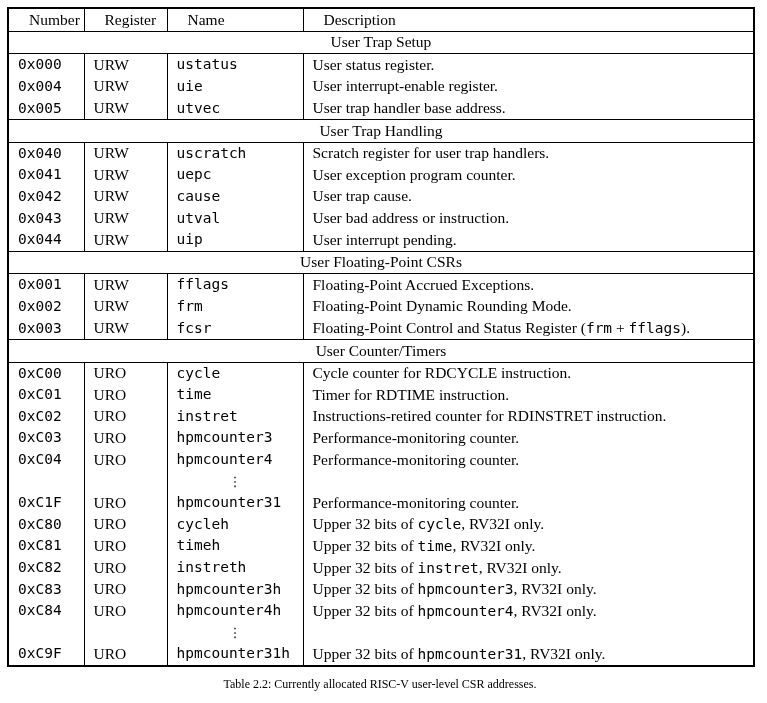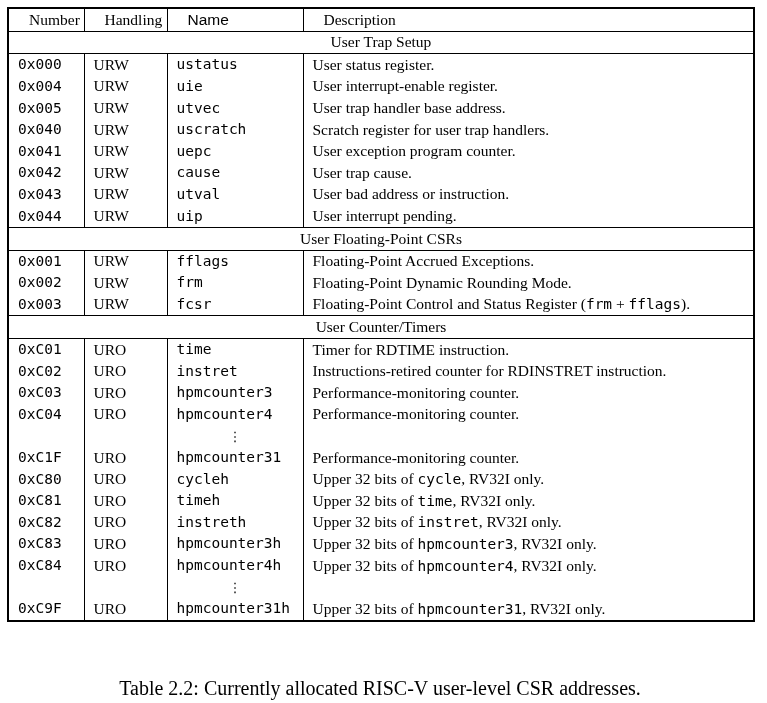"Handling" th.c-priv { text: Handling -> Register }
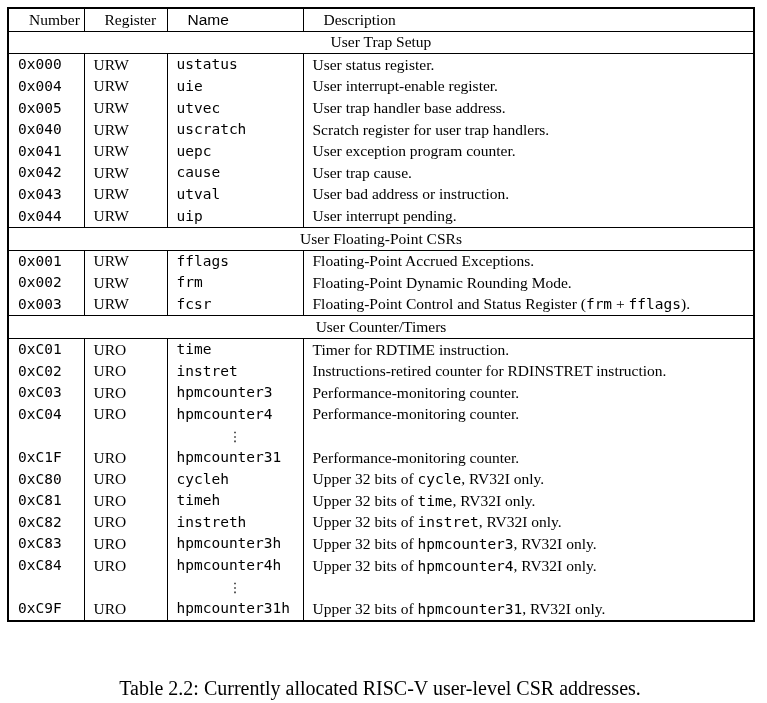"Name" th.c-name-h { font-family: Liberation Sans, sans-serif -> Liberation Serif, serif }
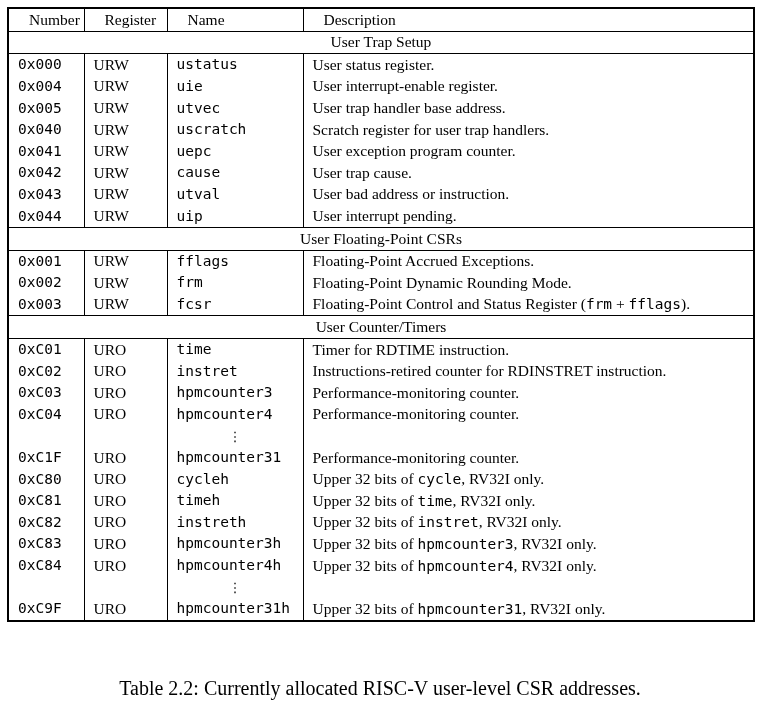"User Trap Handling" tr.section-row { html: none -> <tr> <td>User Trap Handling</td> </tr> }
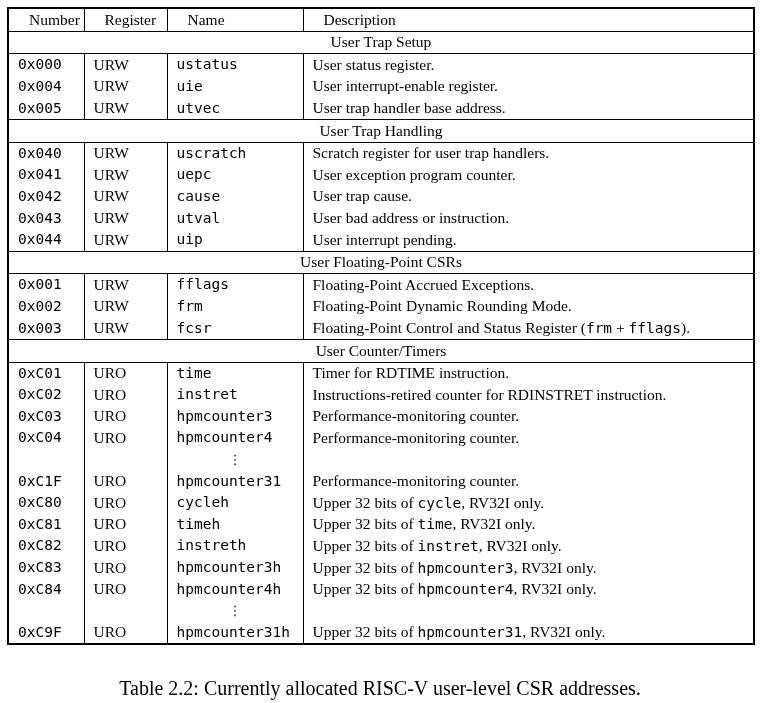"0xC00" tr { html: none -> <tr> <td>0xC00</td> <td>URO</td> <td>cycle</td> <td><span>Cycle counter for RDCYCLE instruction.</span></td> </tr> }
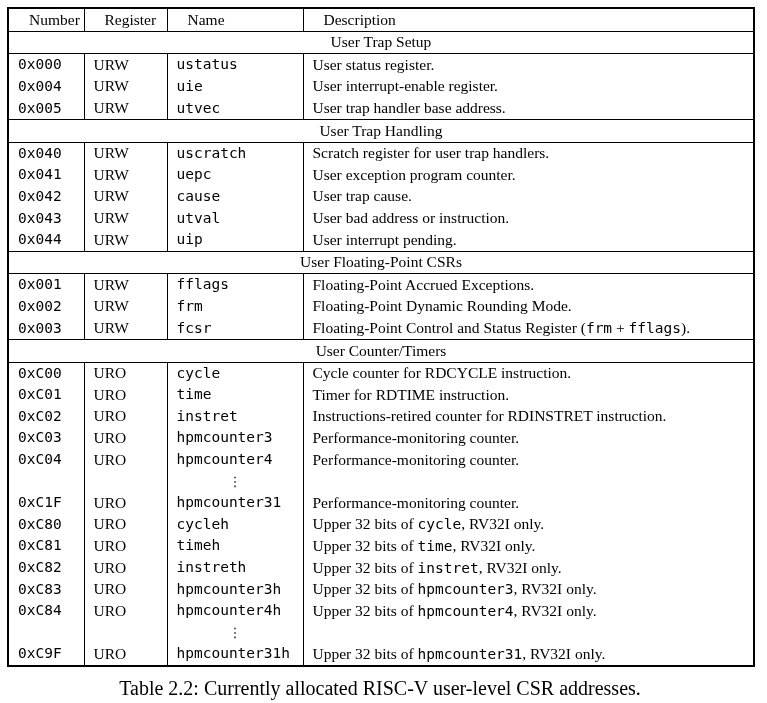"Table 2.2: Currently allocated RISC-V" .caption { font-size: 20px -> 12px }
